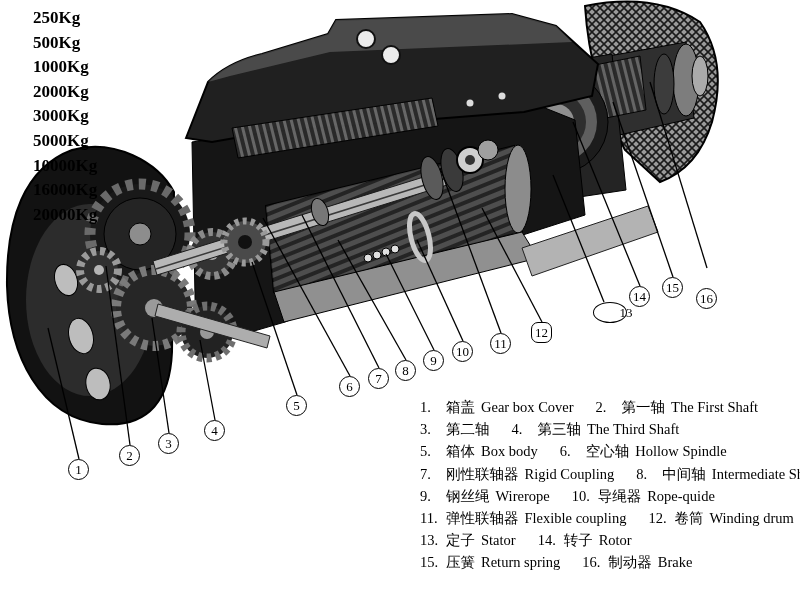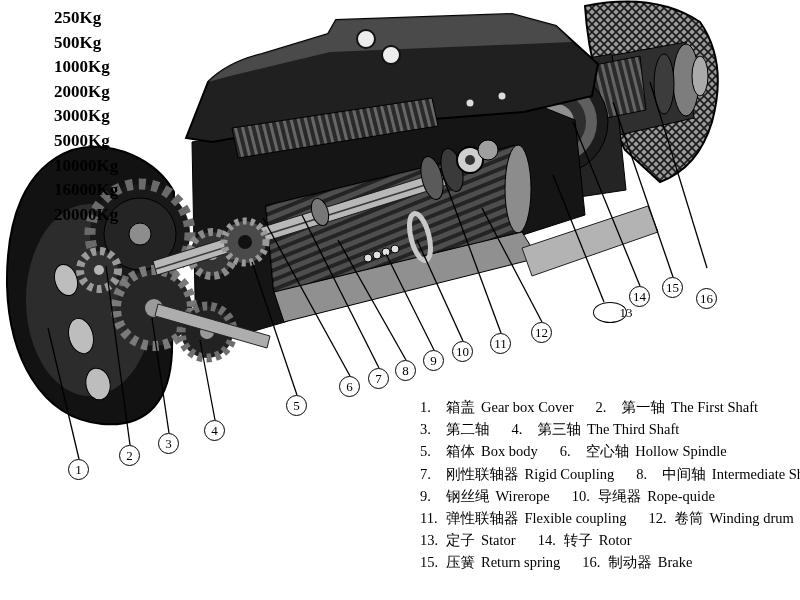"250Kg" .capacity { margin-left: 21px -> none }
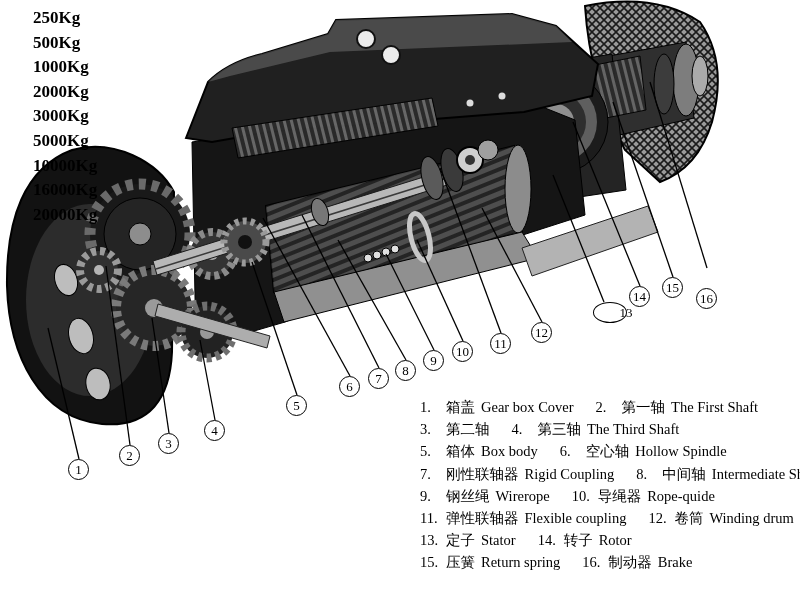"12" div.callout { border-radius: none -> 7px }
